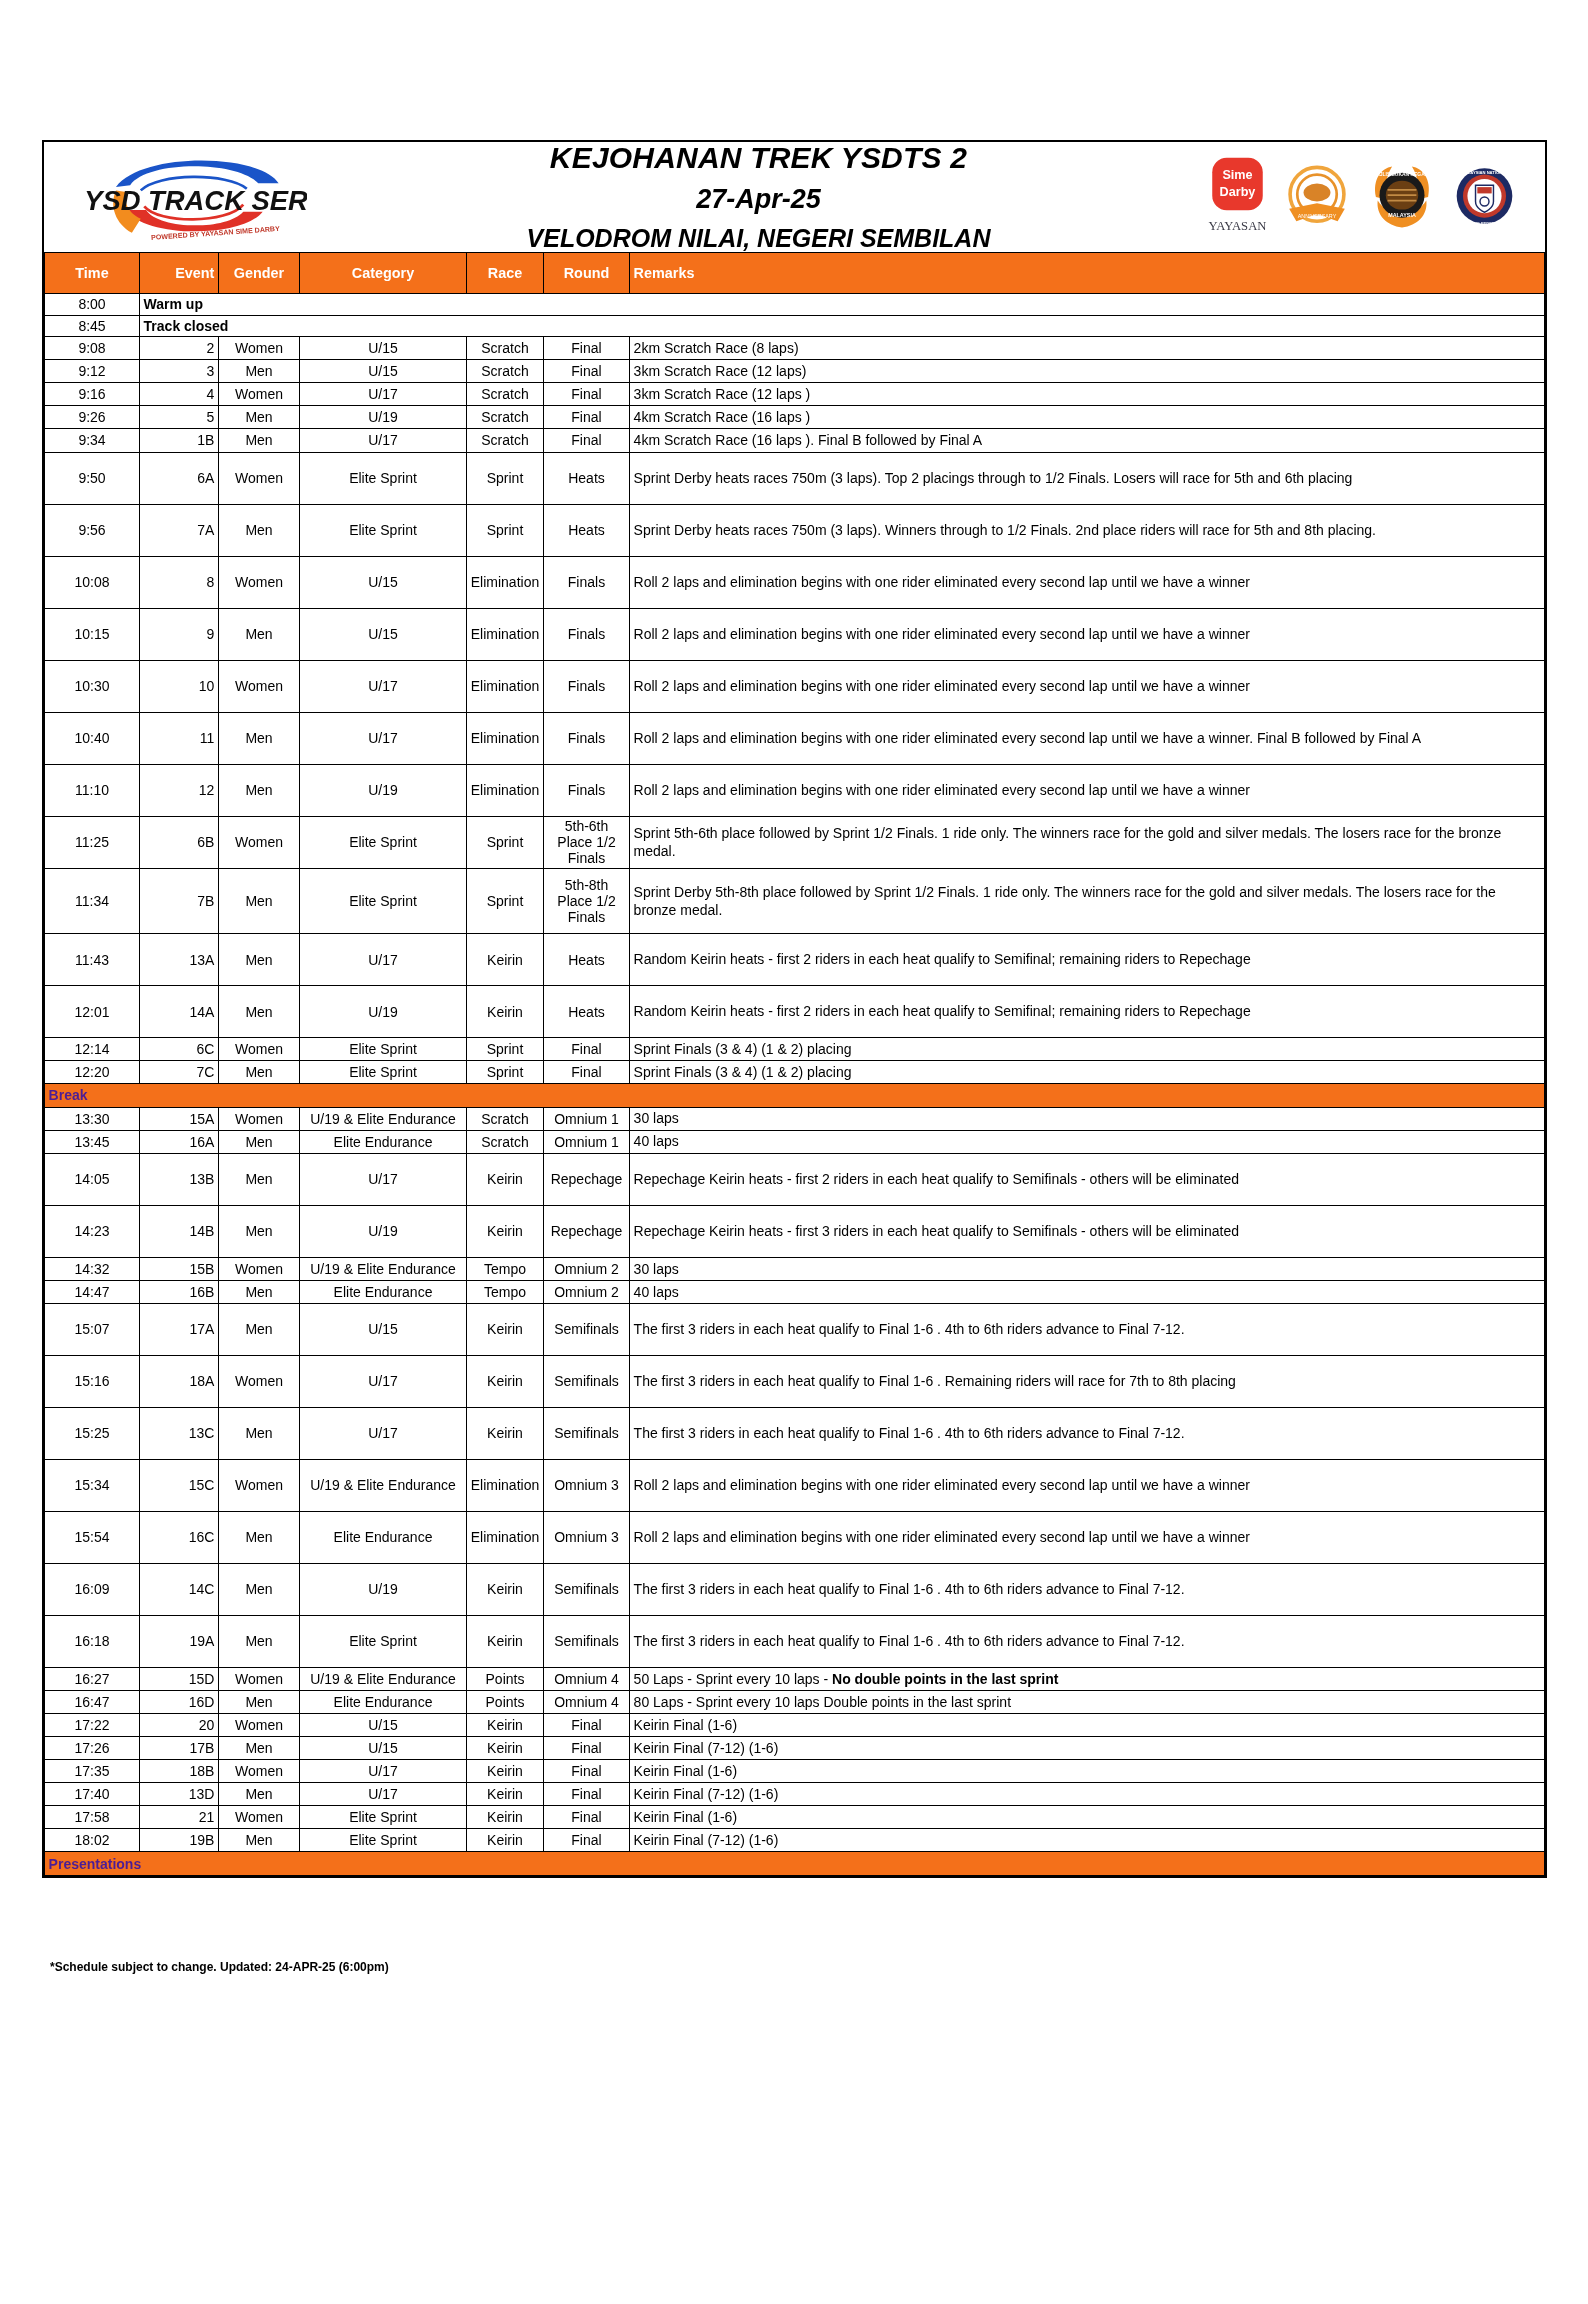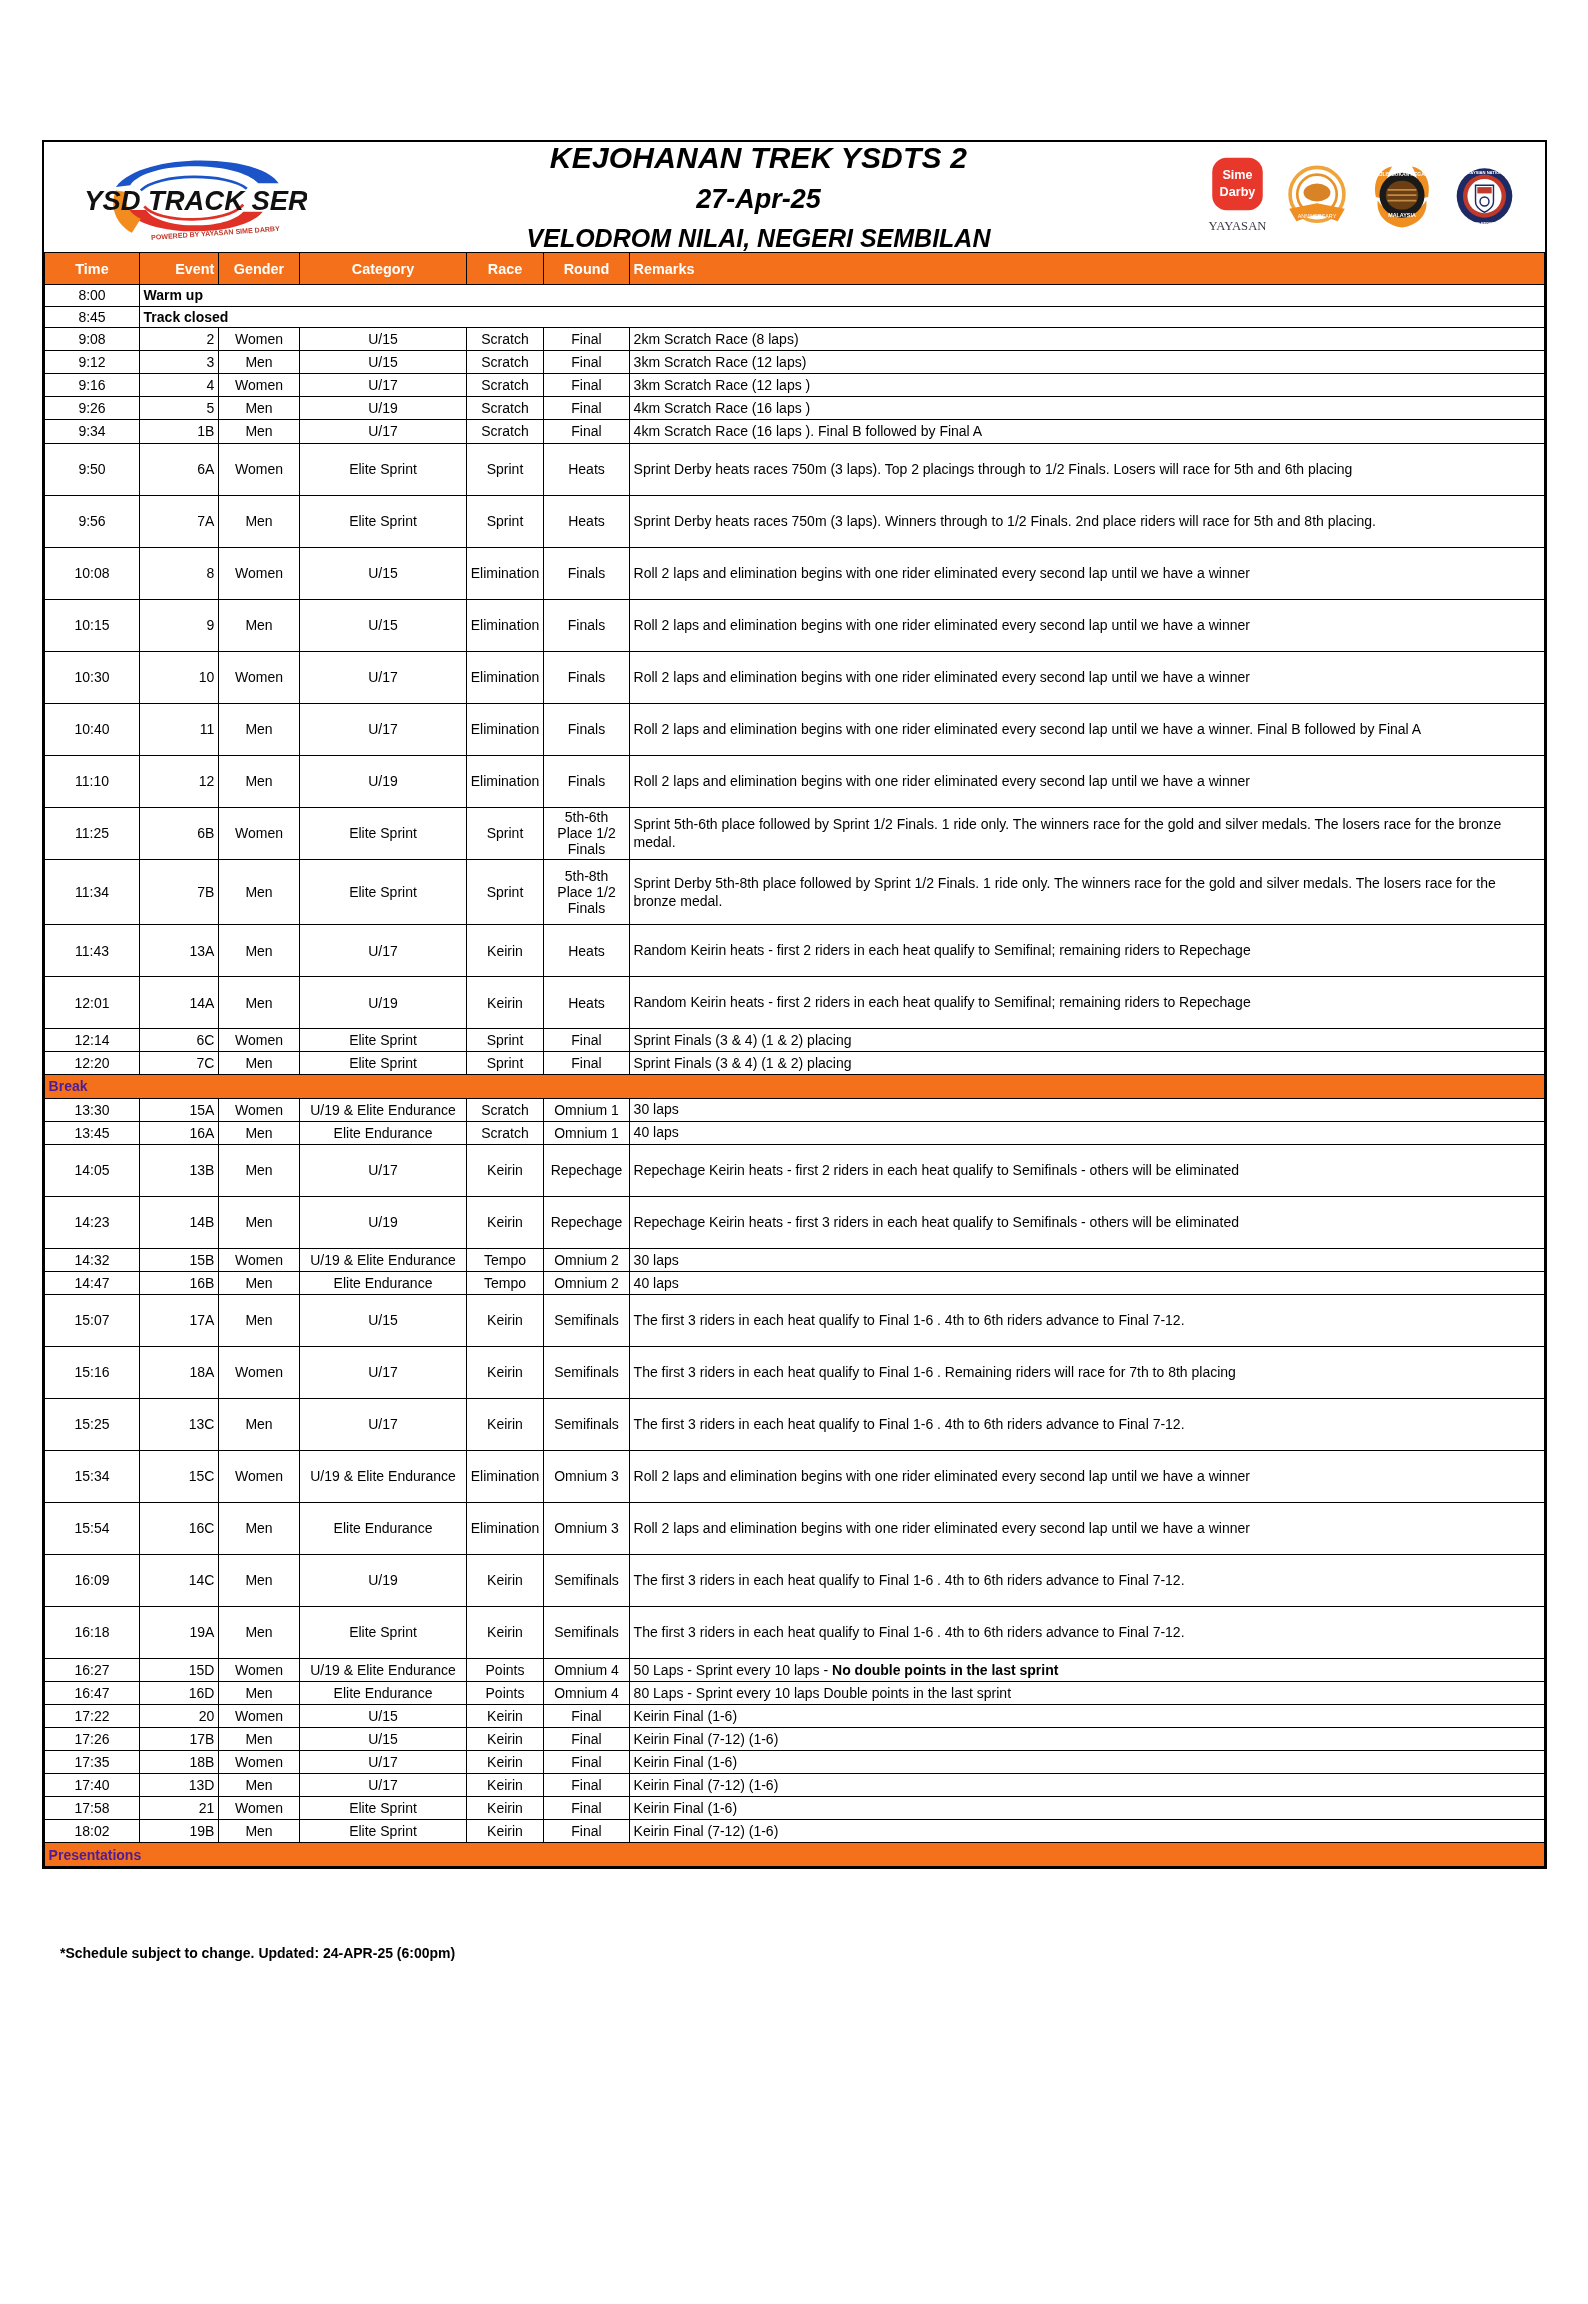"Time" thead th { height: 32px -> 41px }
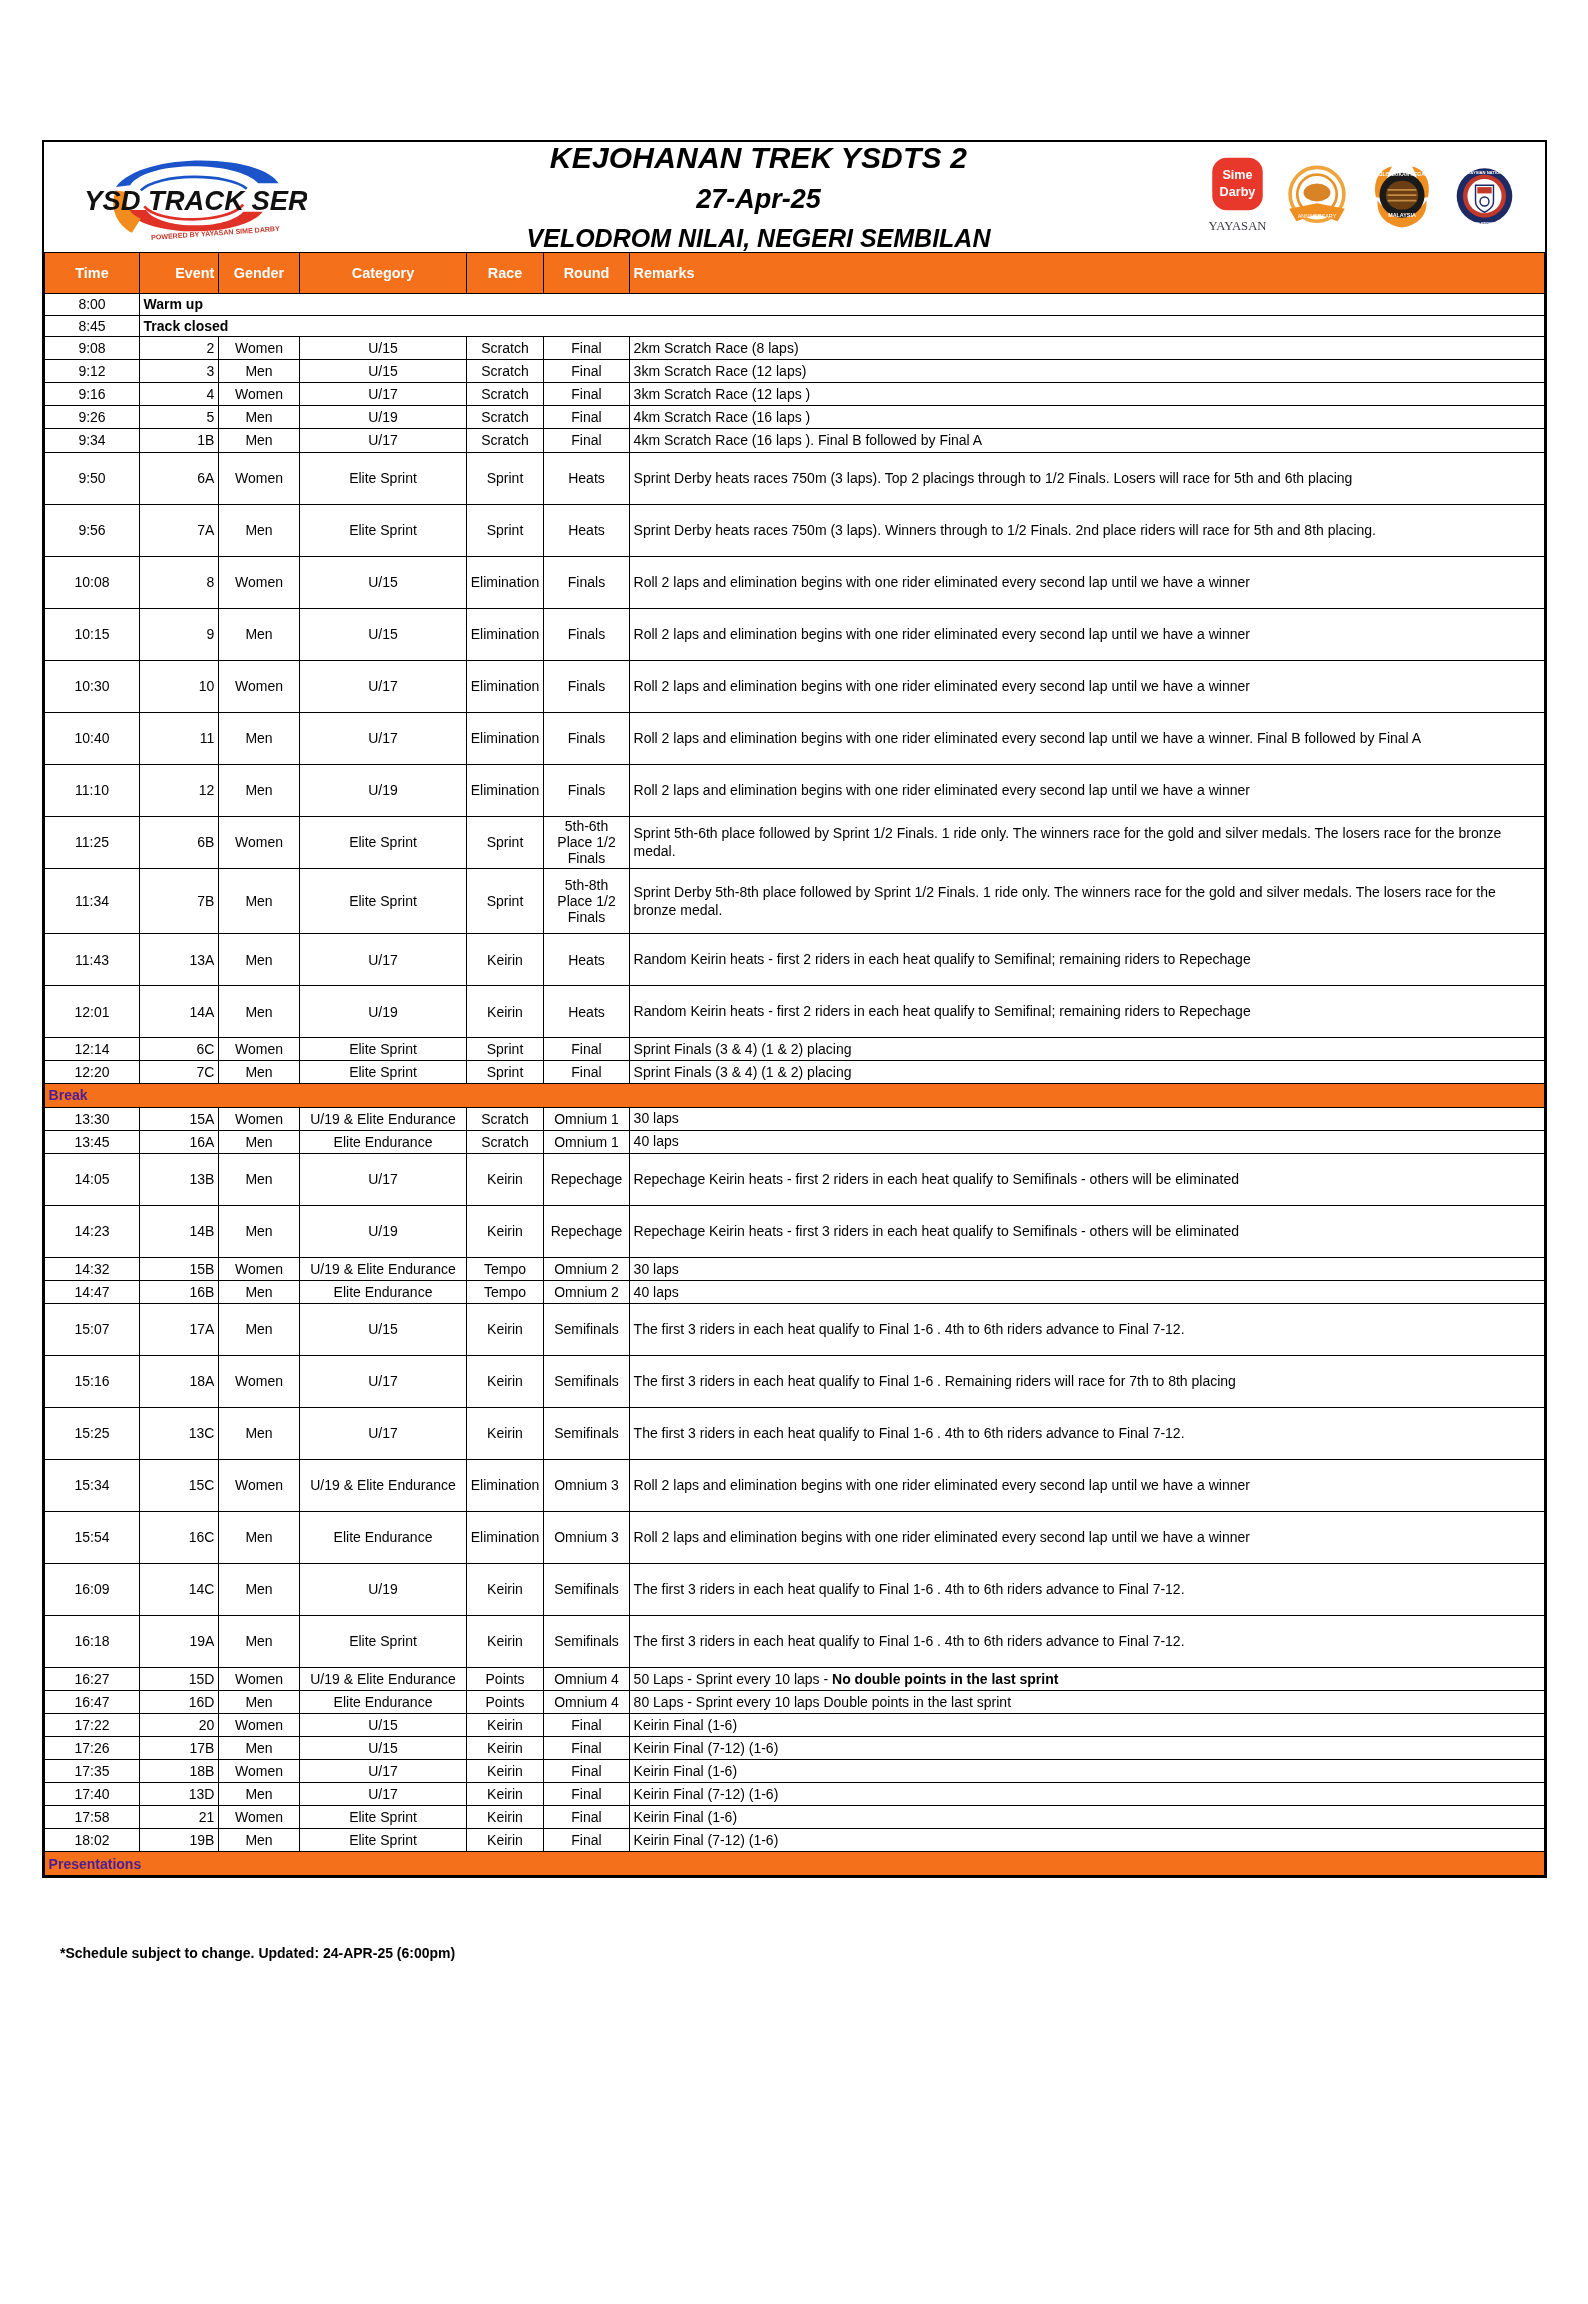"*Schedule subject to change. Updated:" .footnote { font-size: 14px -> 12px; left: 60px -> 50px; margin-top: none -> 15px }
